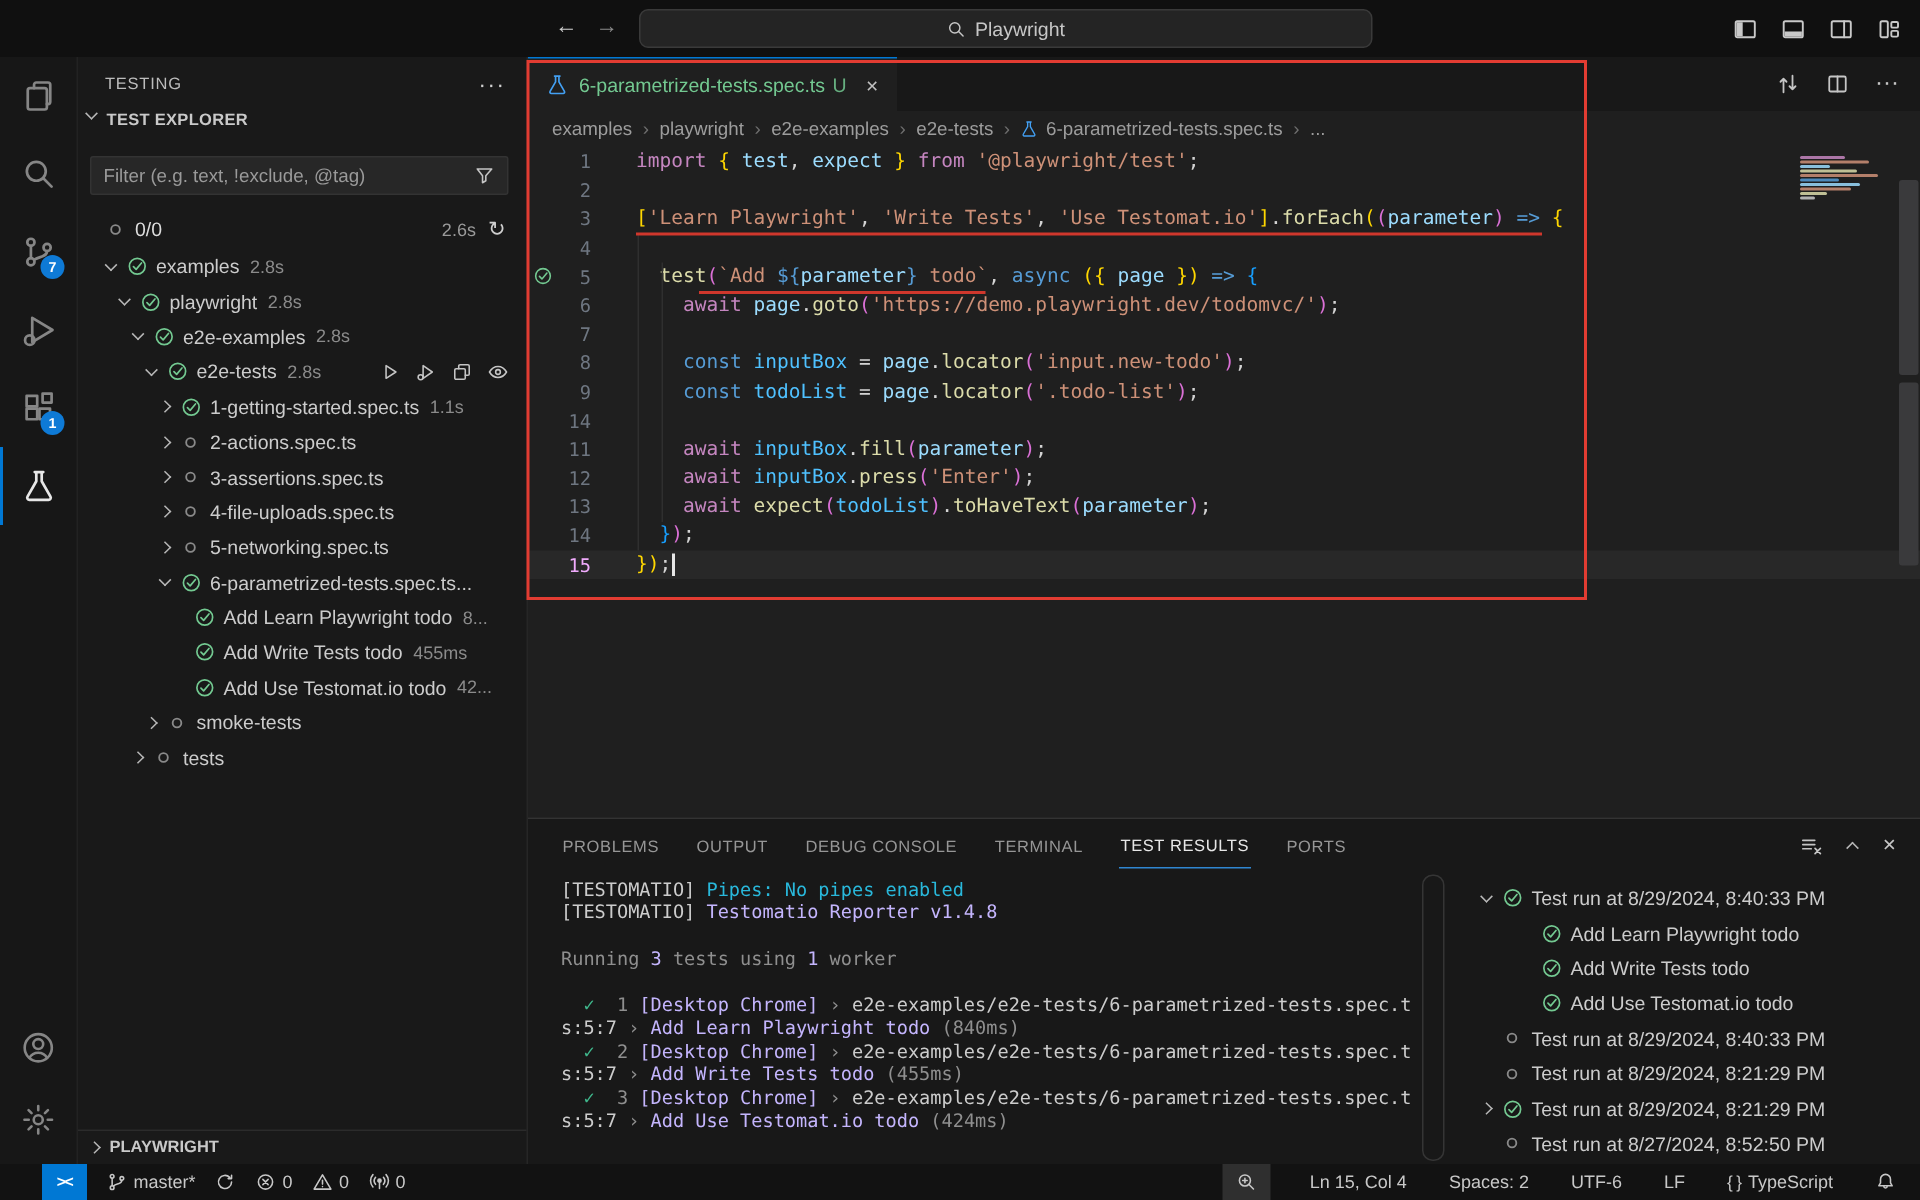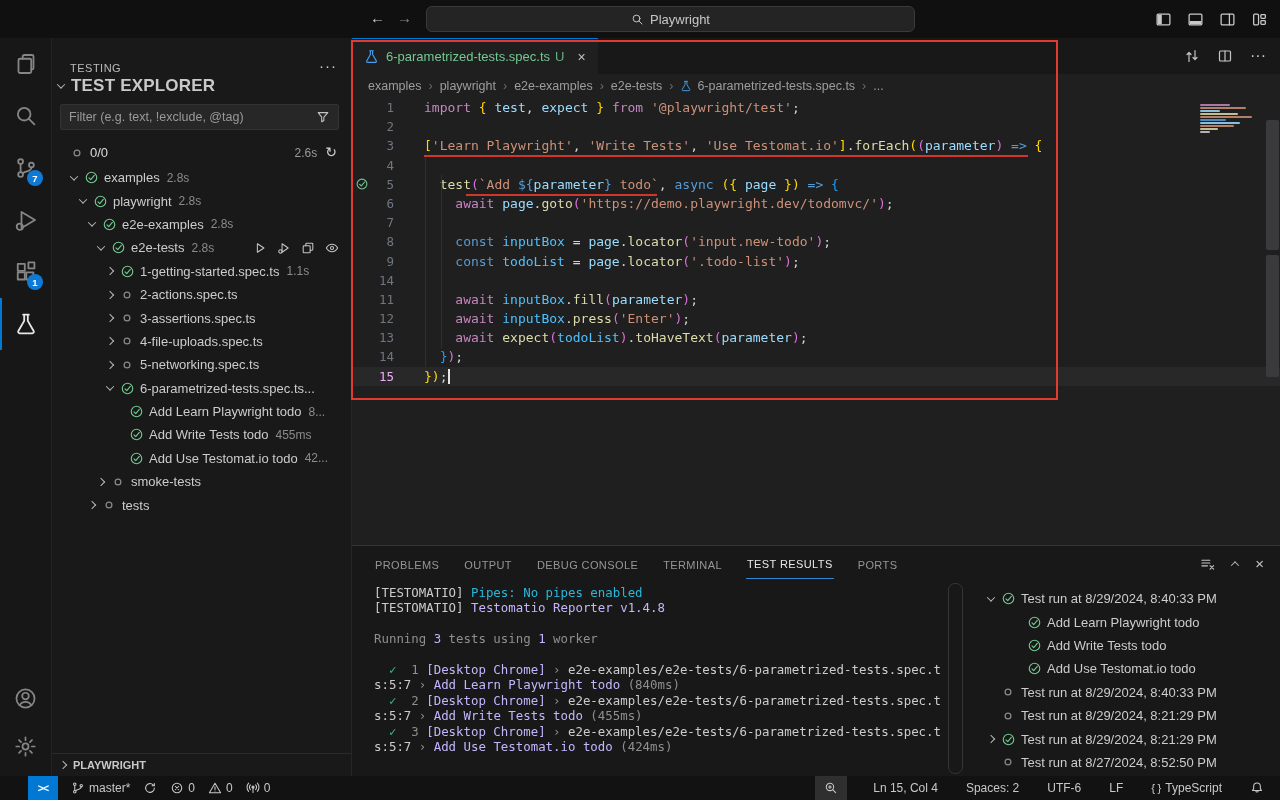"TESTING" .side-header { align-items: flex-end -> center }
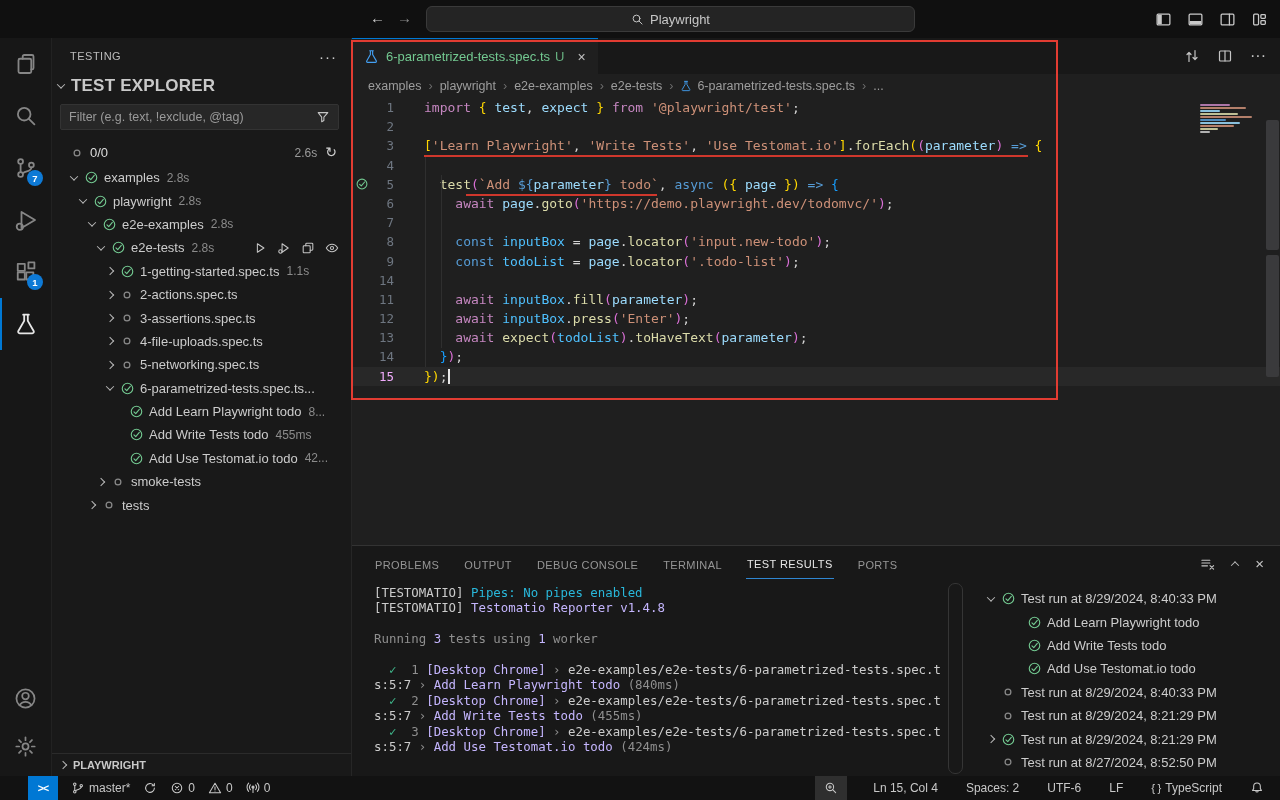"TEST EXPLORER" .section-header { align-items: center -> flex-start; font-size: 17px -> 11px }
